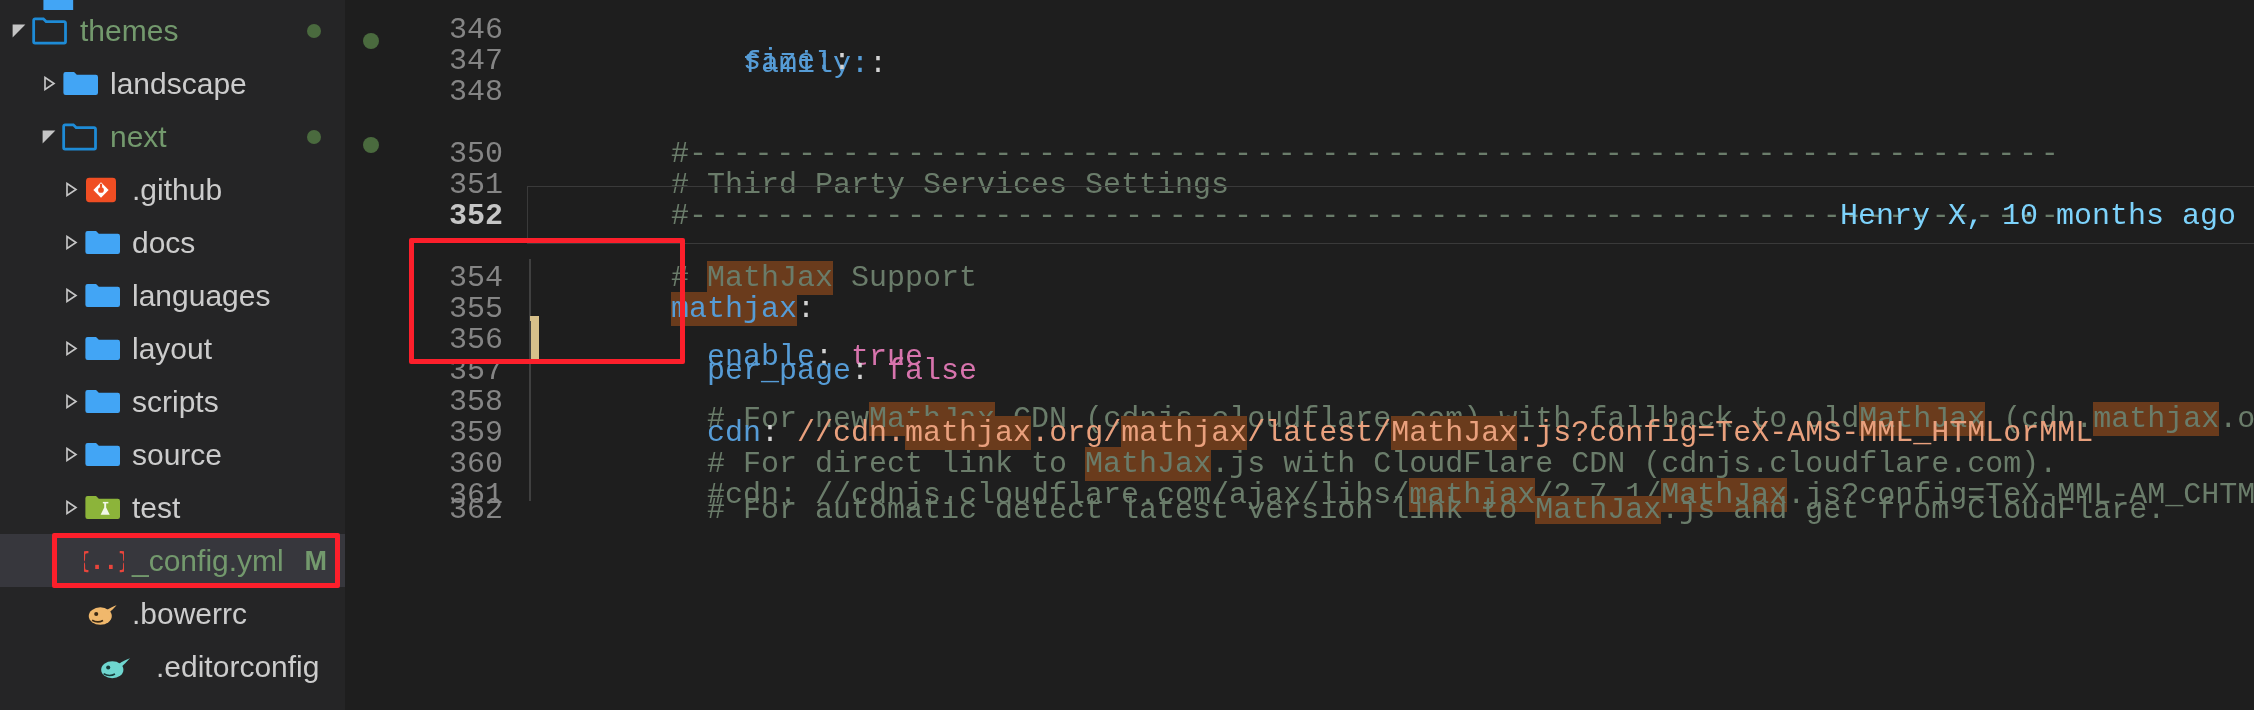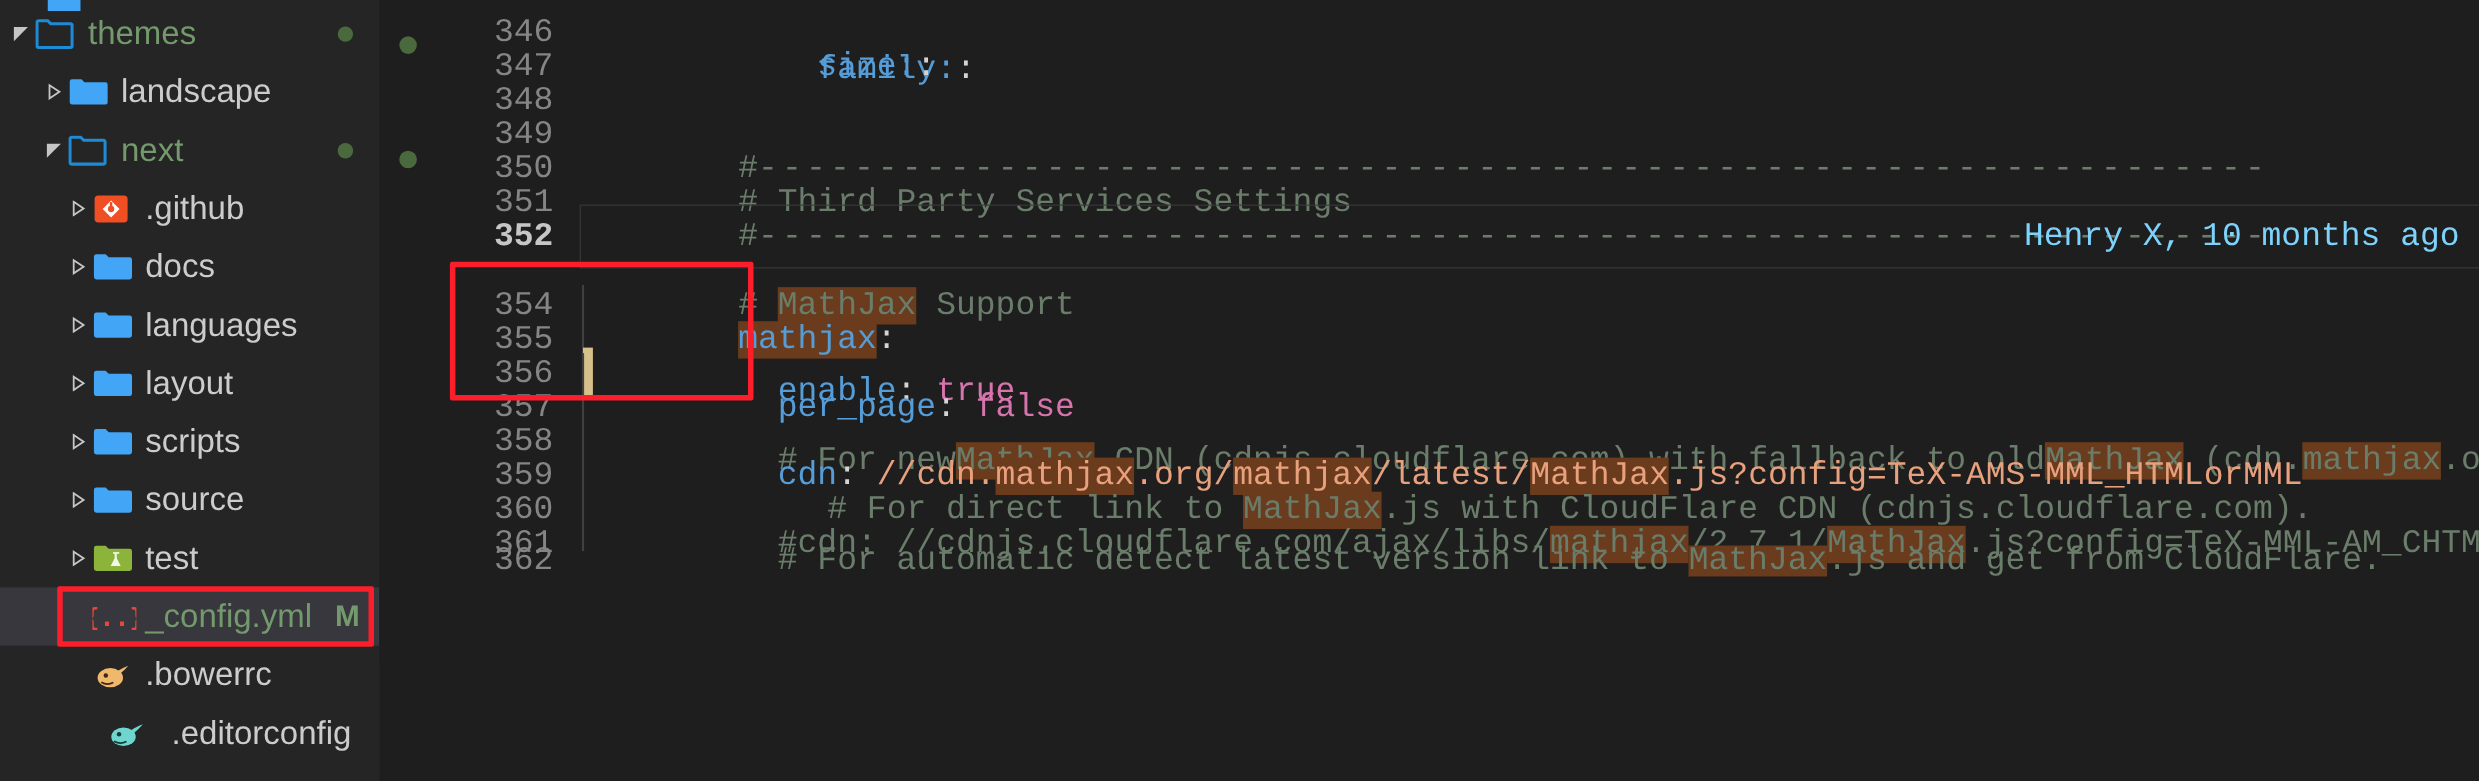"349" div.codeline { html: <div> <span>349</span> <span></span> </div> -> none }
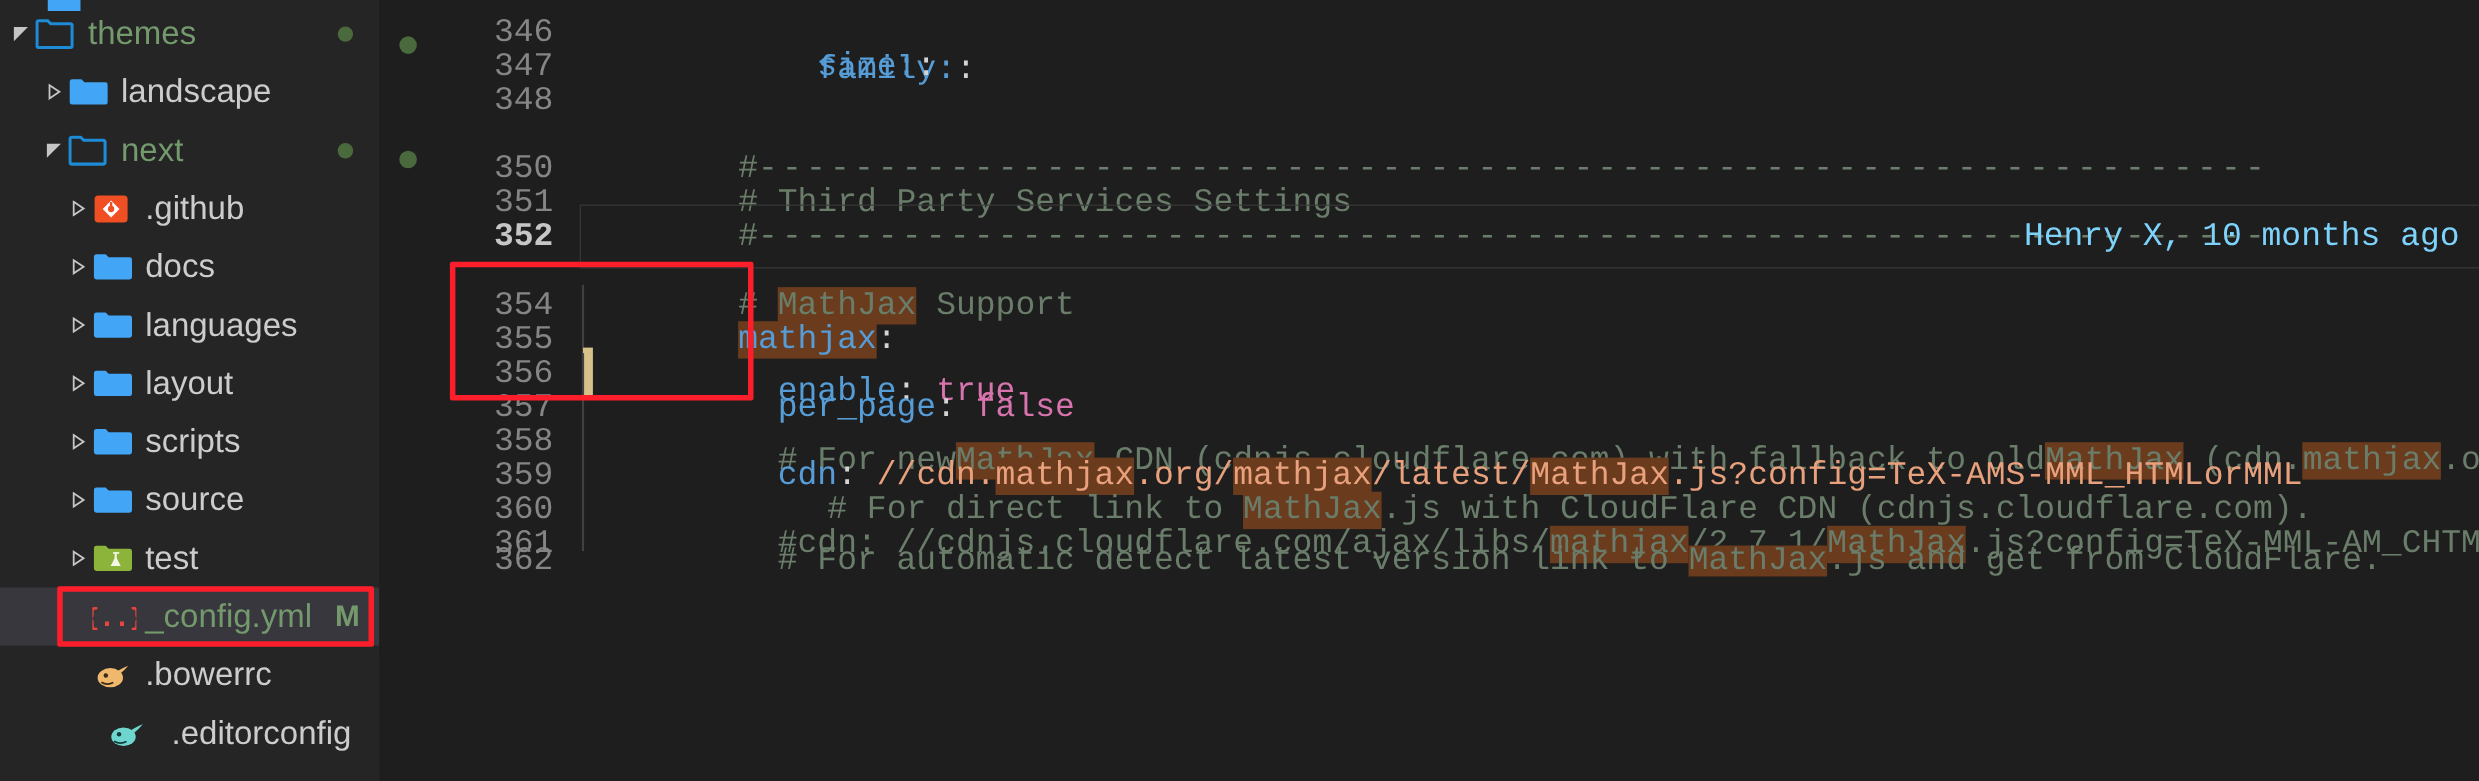"360" div.codeline { gap: 45px -> none }
